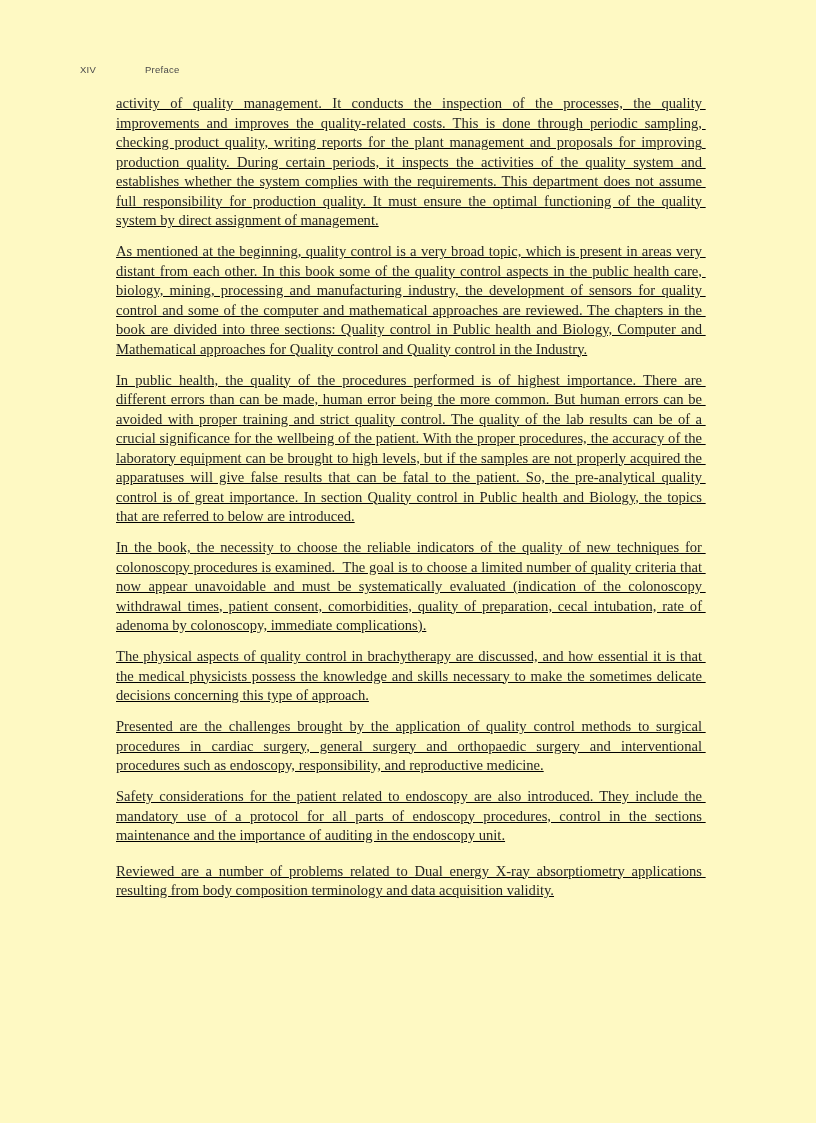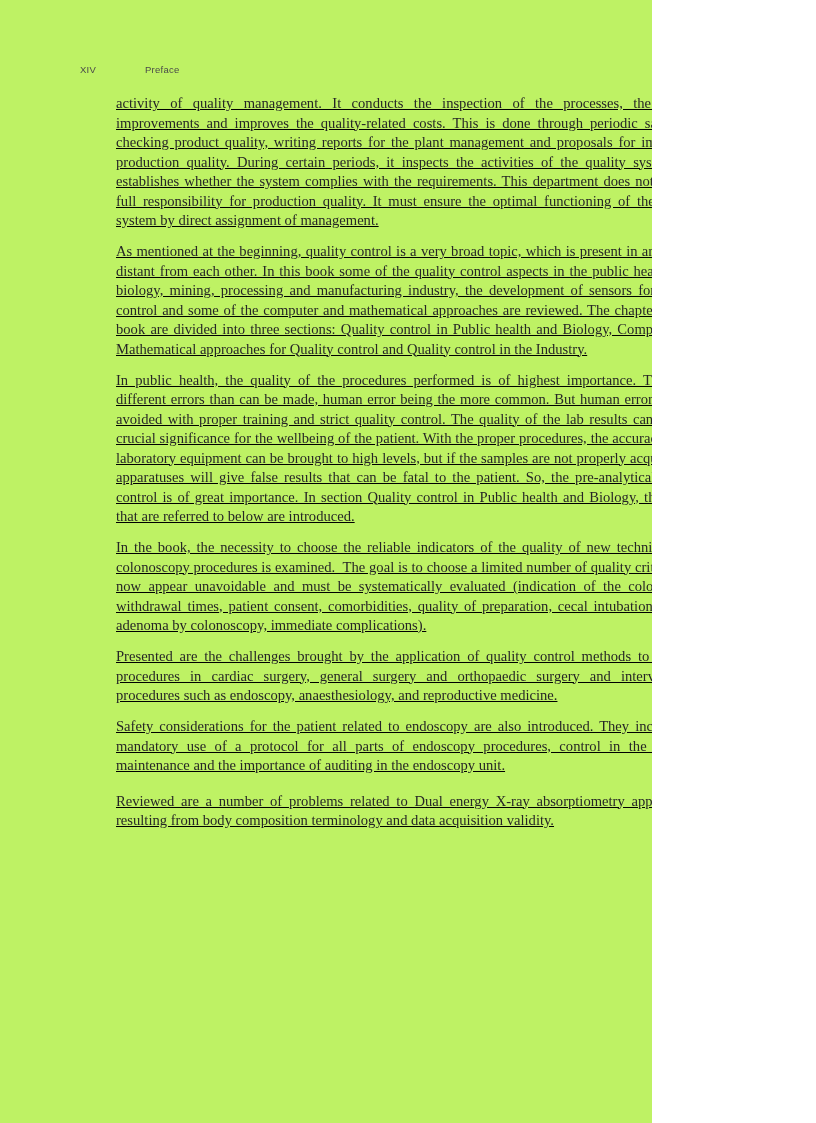"XIV" .page { background: #bef264 -> #fef9c3; width: 652px -> 816px }
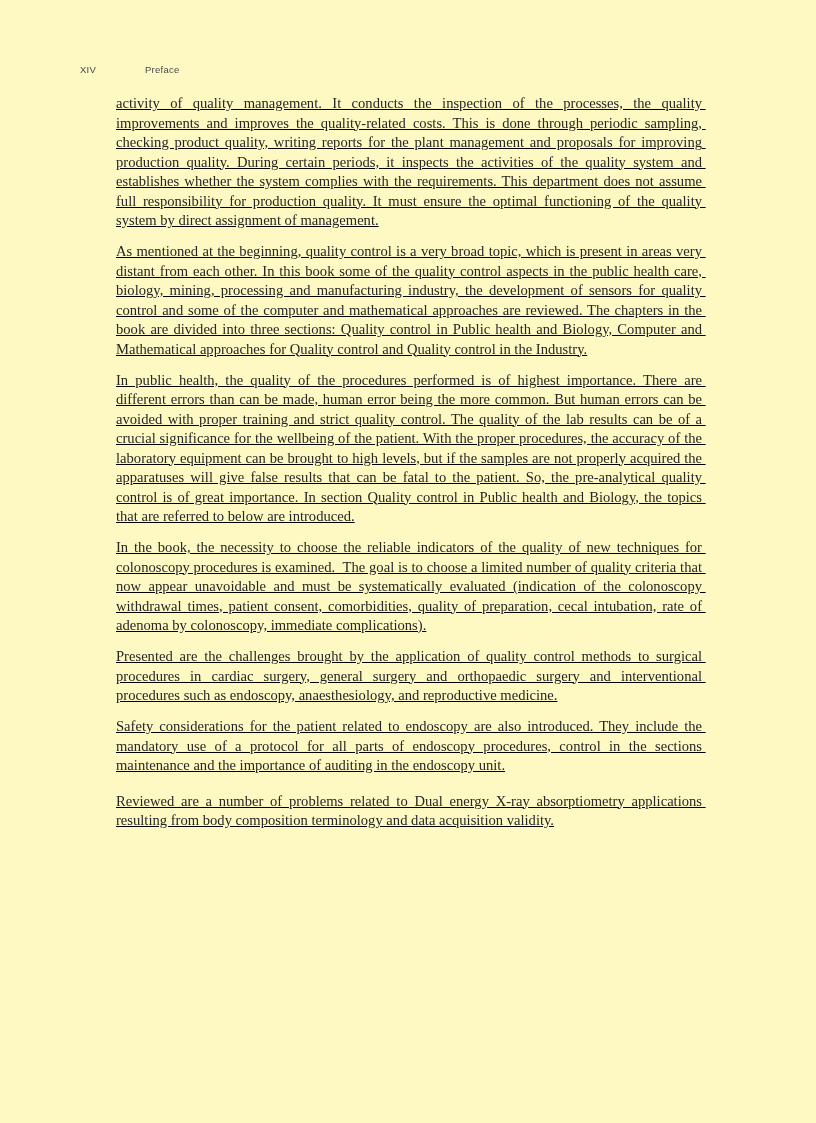"The physical aspects of quality" p.para { html: none -> <p>The physical aspects of quality control in brachytherapy are discussed, and how essential it is that the medical physicists possess the knowledge and skills necessary to make the sometimes delicate decisions concerning this type of approach.</p> }
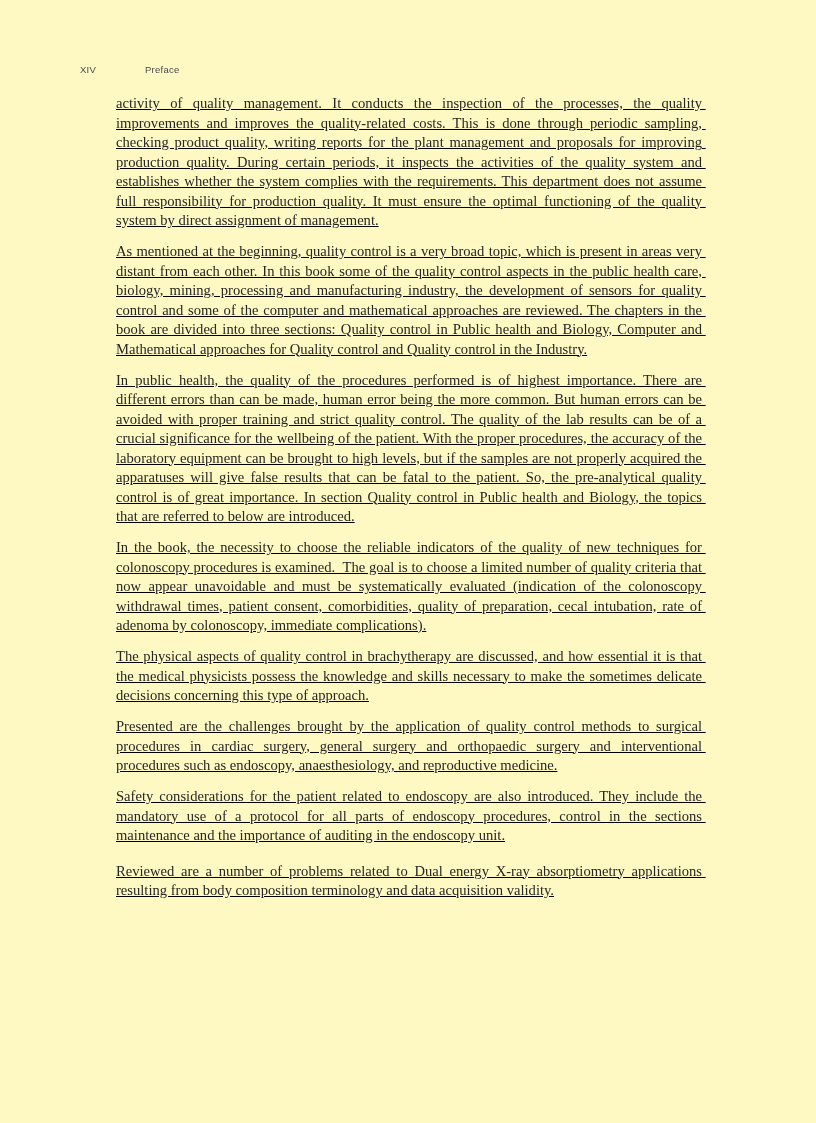"Presented are the challenges brought" p.para { text: anaesthesiology -> responsibility }
